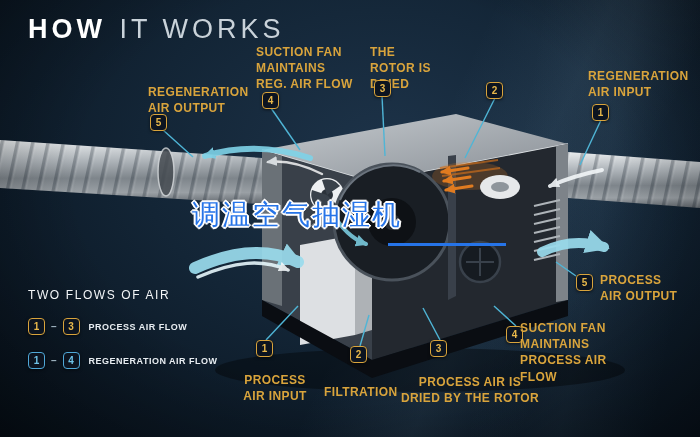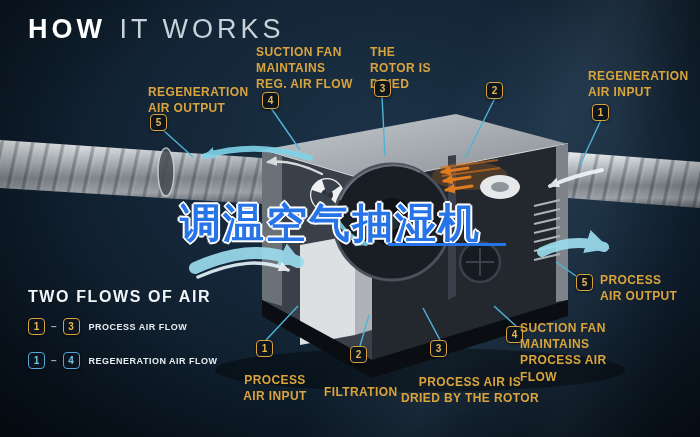"调温空气抽湿机" .overlay-title { font-size: 41px -> 28px; font-weight: bold -> normal; left: 180px -> 192px }
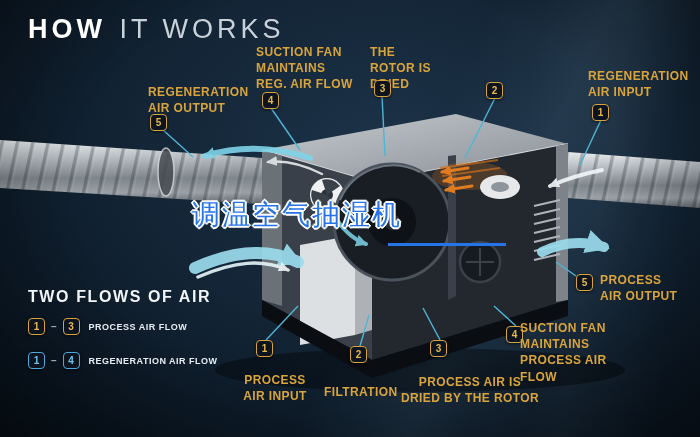"TWO FLOWS OF AIR" .legend-heading { font-size: 16px -> 12px; font-weight: bold -> normal }
